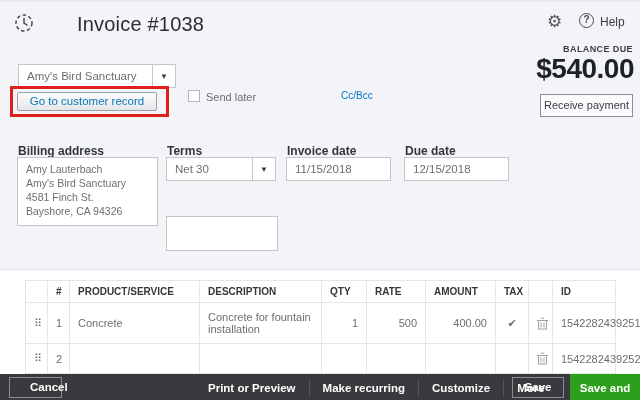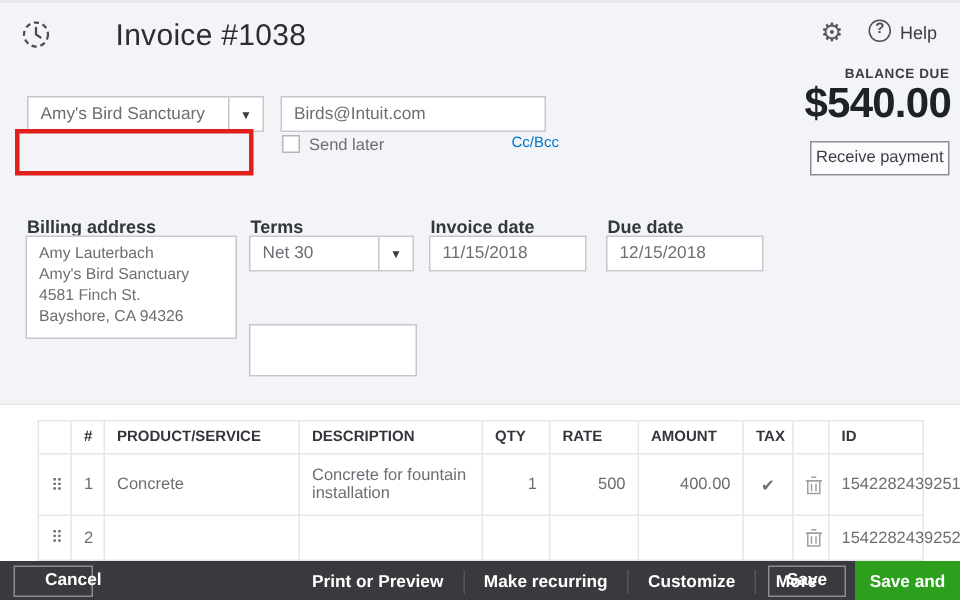"Birds@Intuit.com" input.tinput { html: <input> -> none }
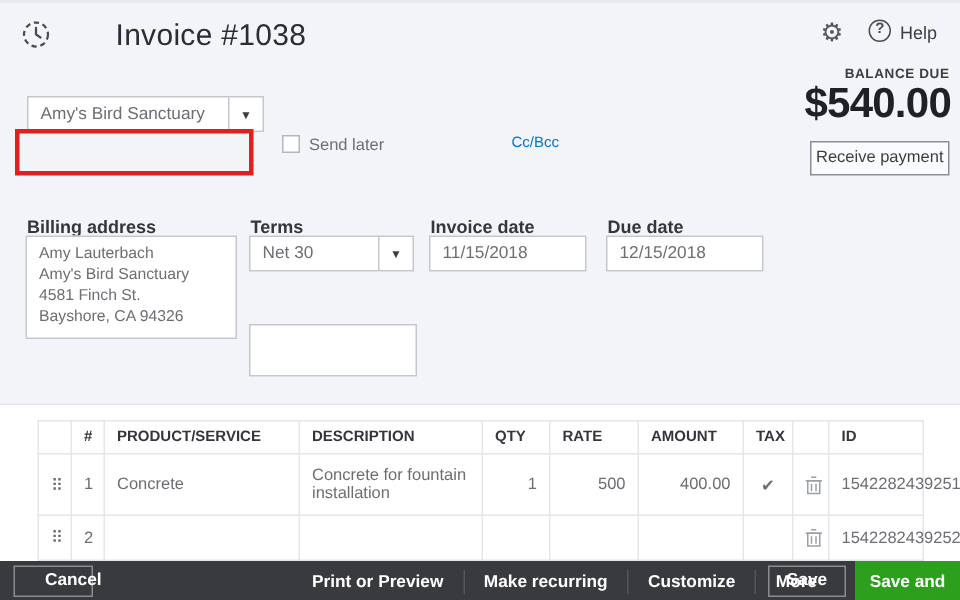"Go to customer record" div.go-btn { html: none -> <div>Go to customer record</div> }
